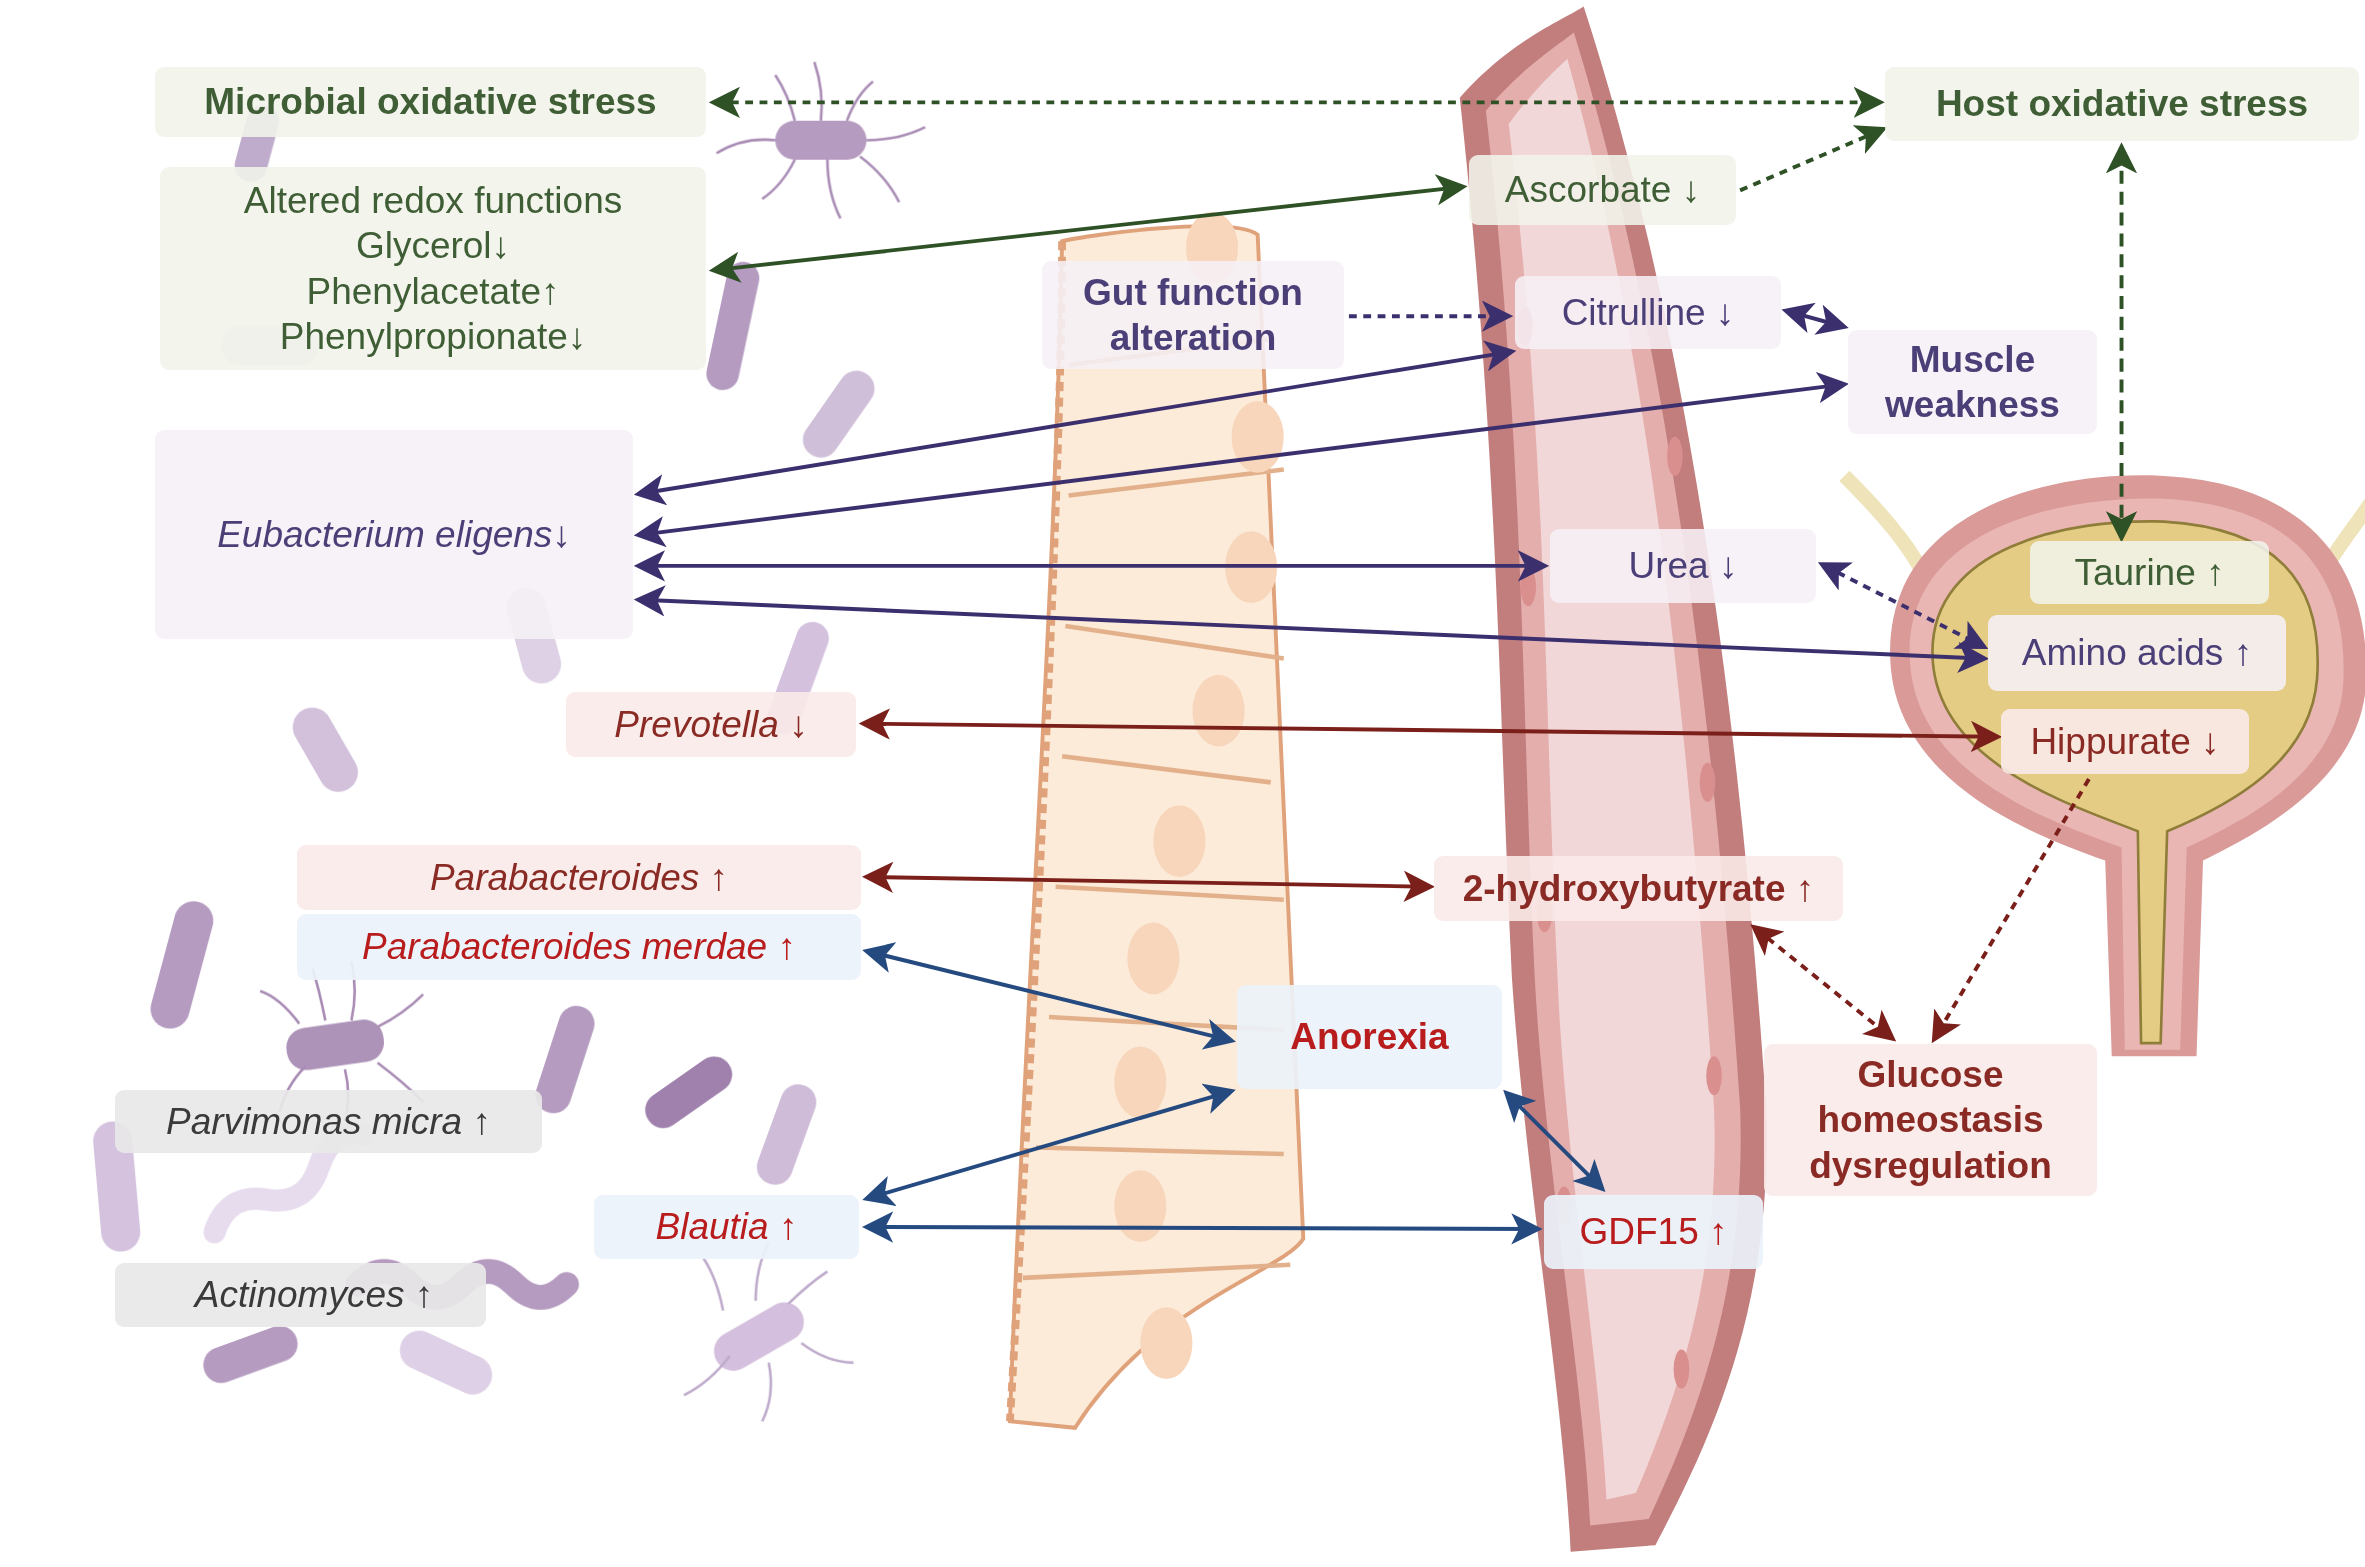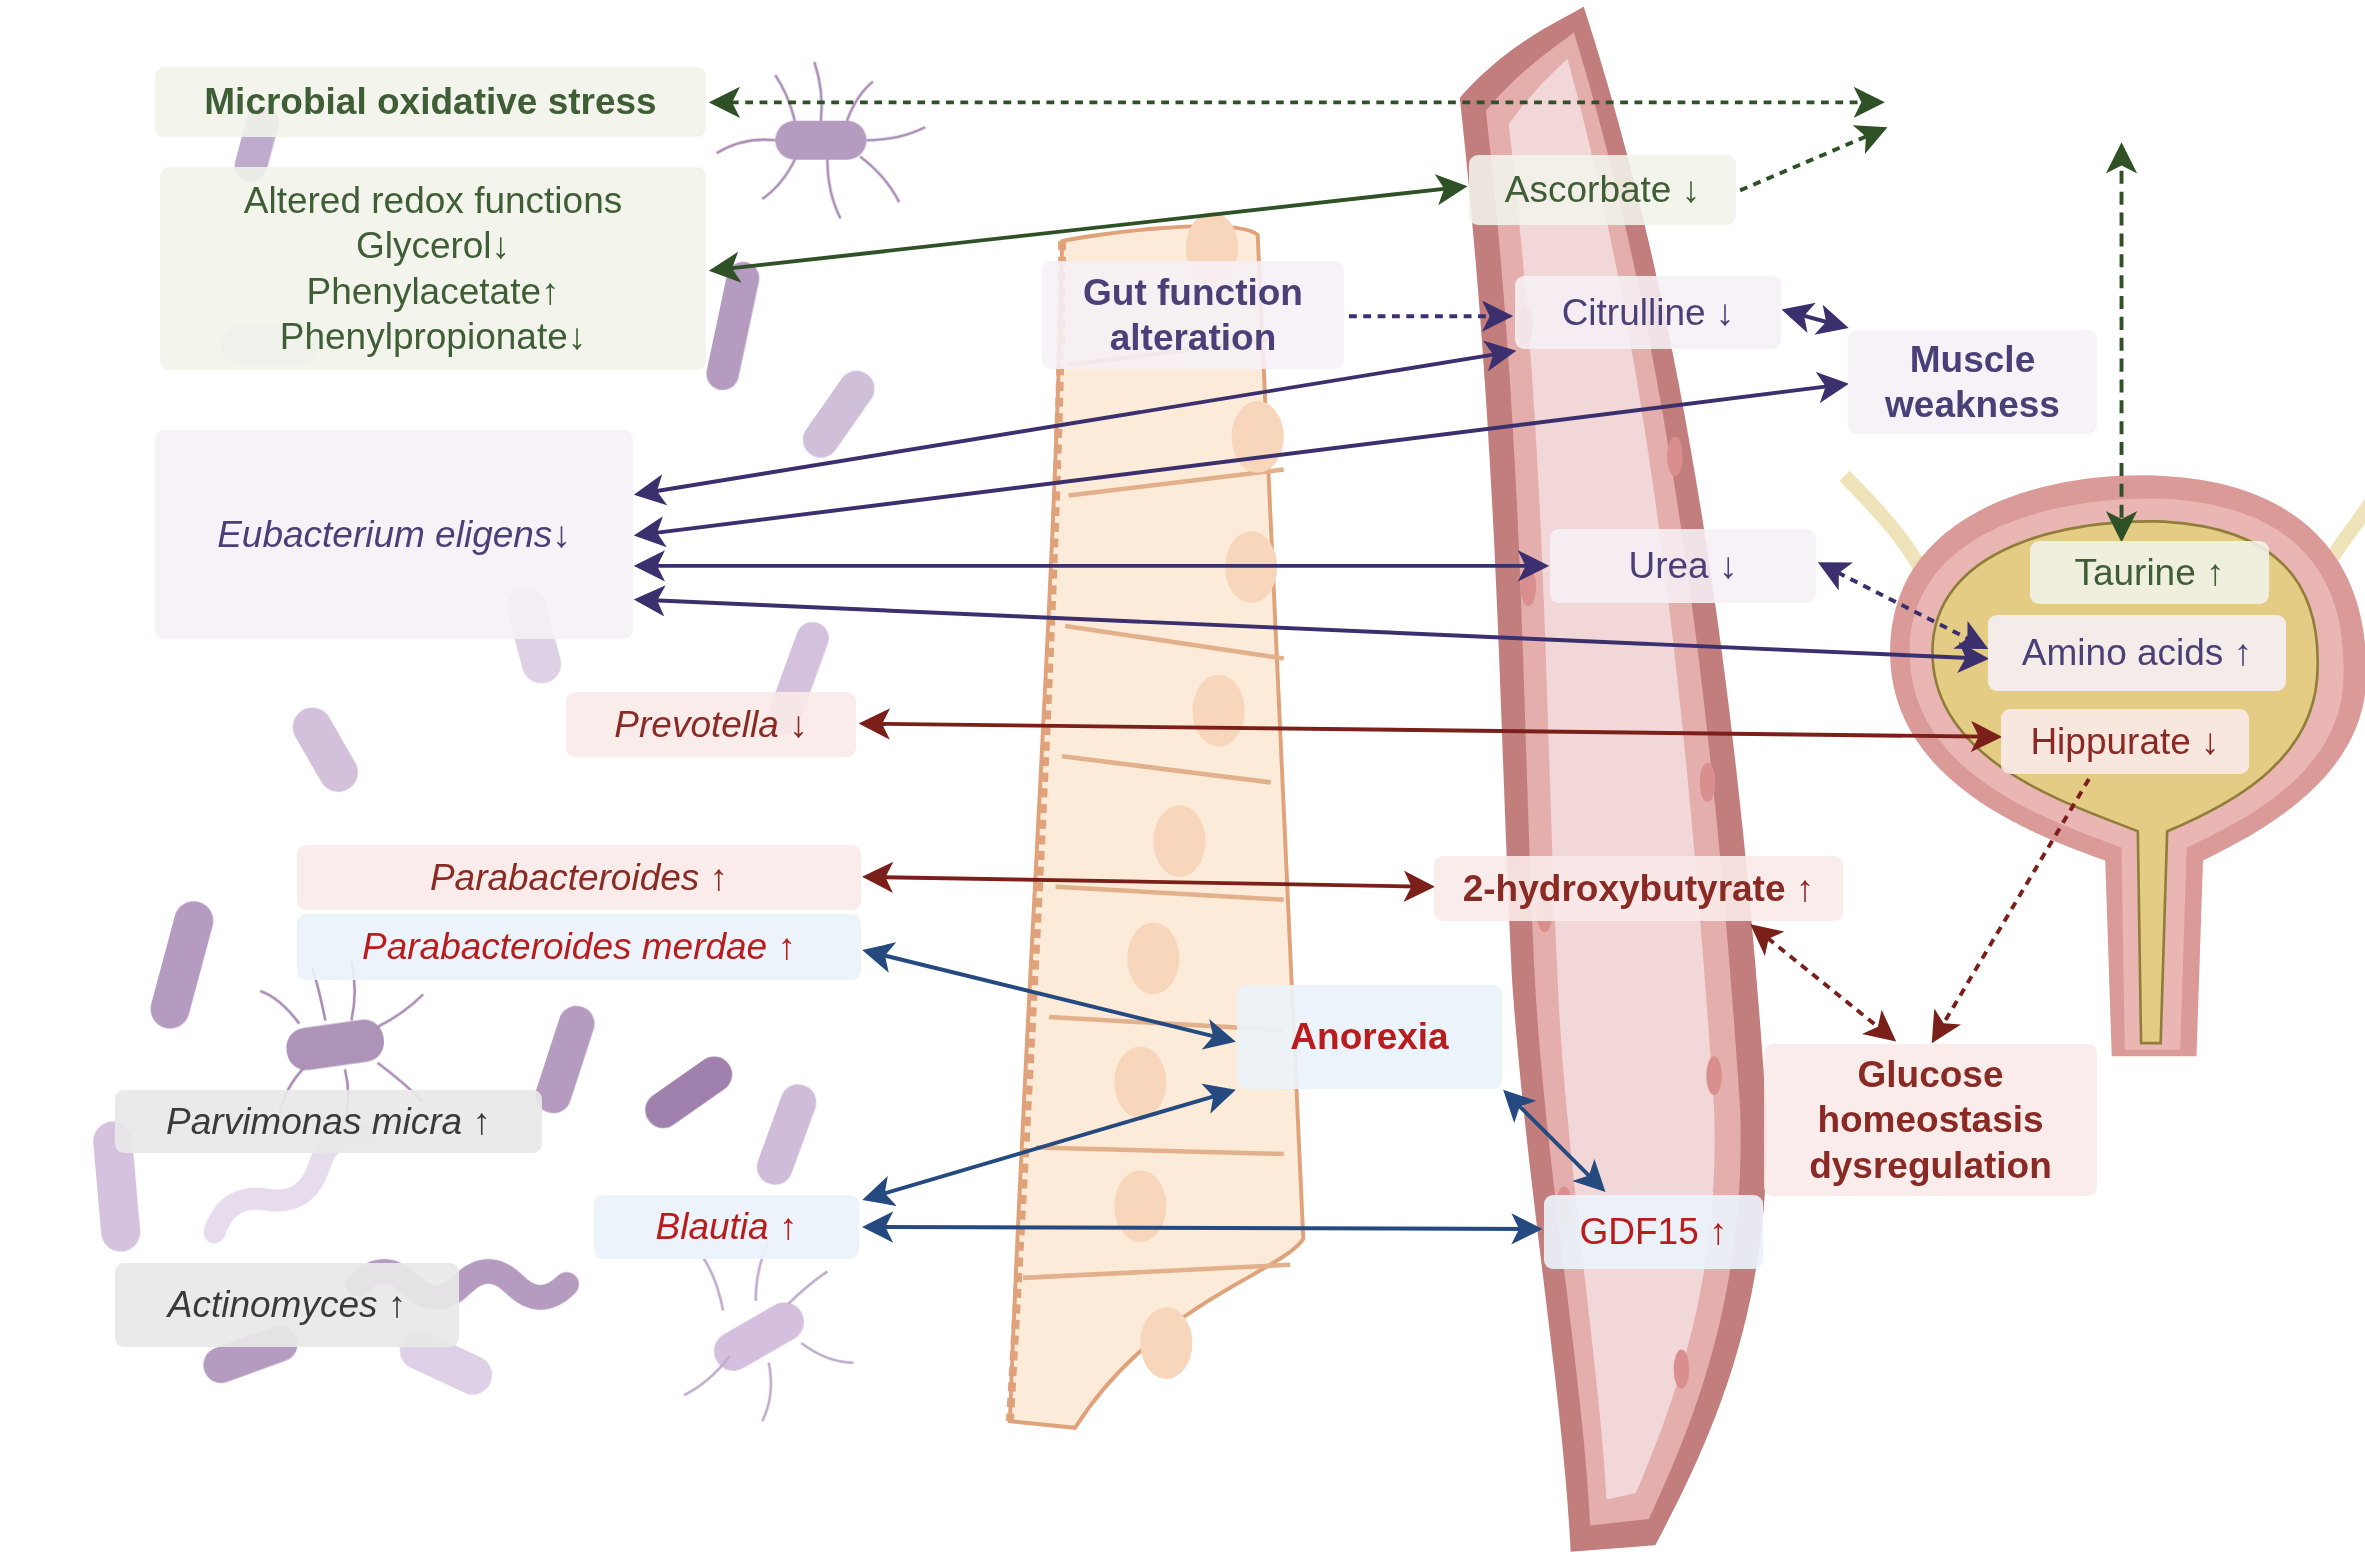"Host oxidative stress" div.box { html: none -> <div> <span>Host oxidative stress</span> </div> }
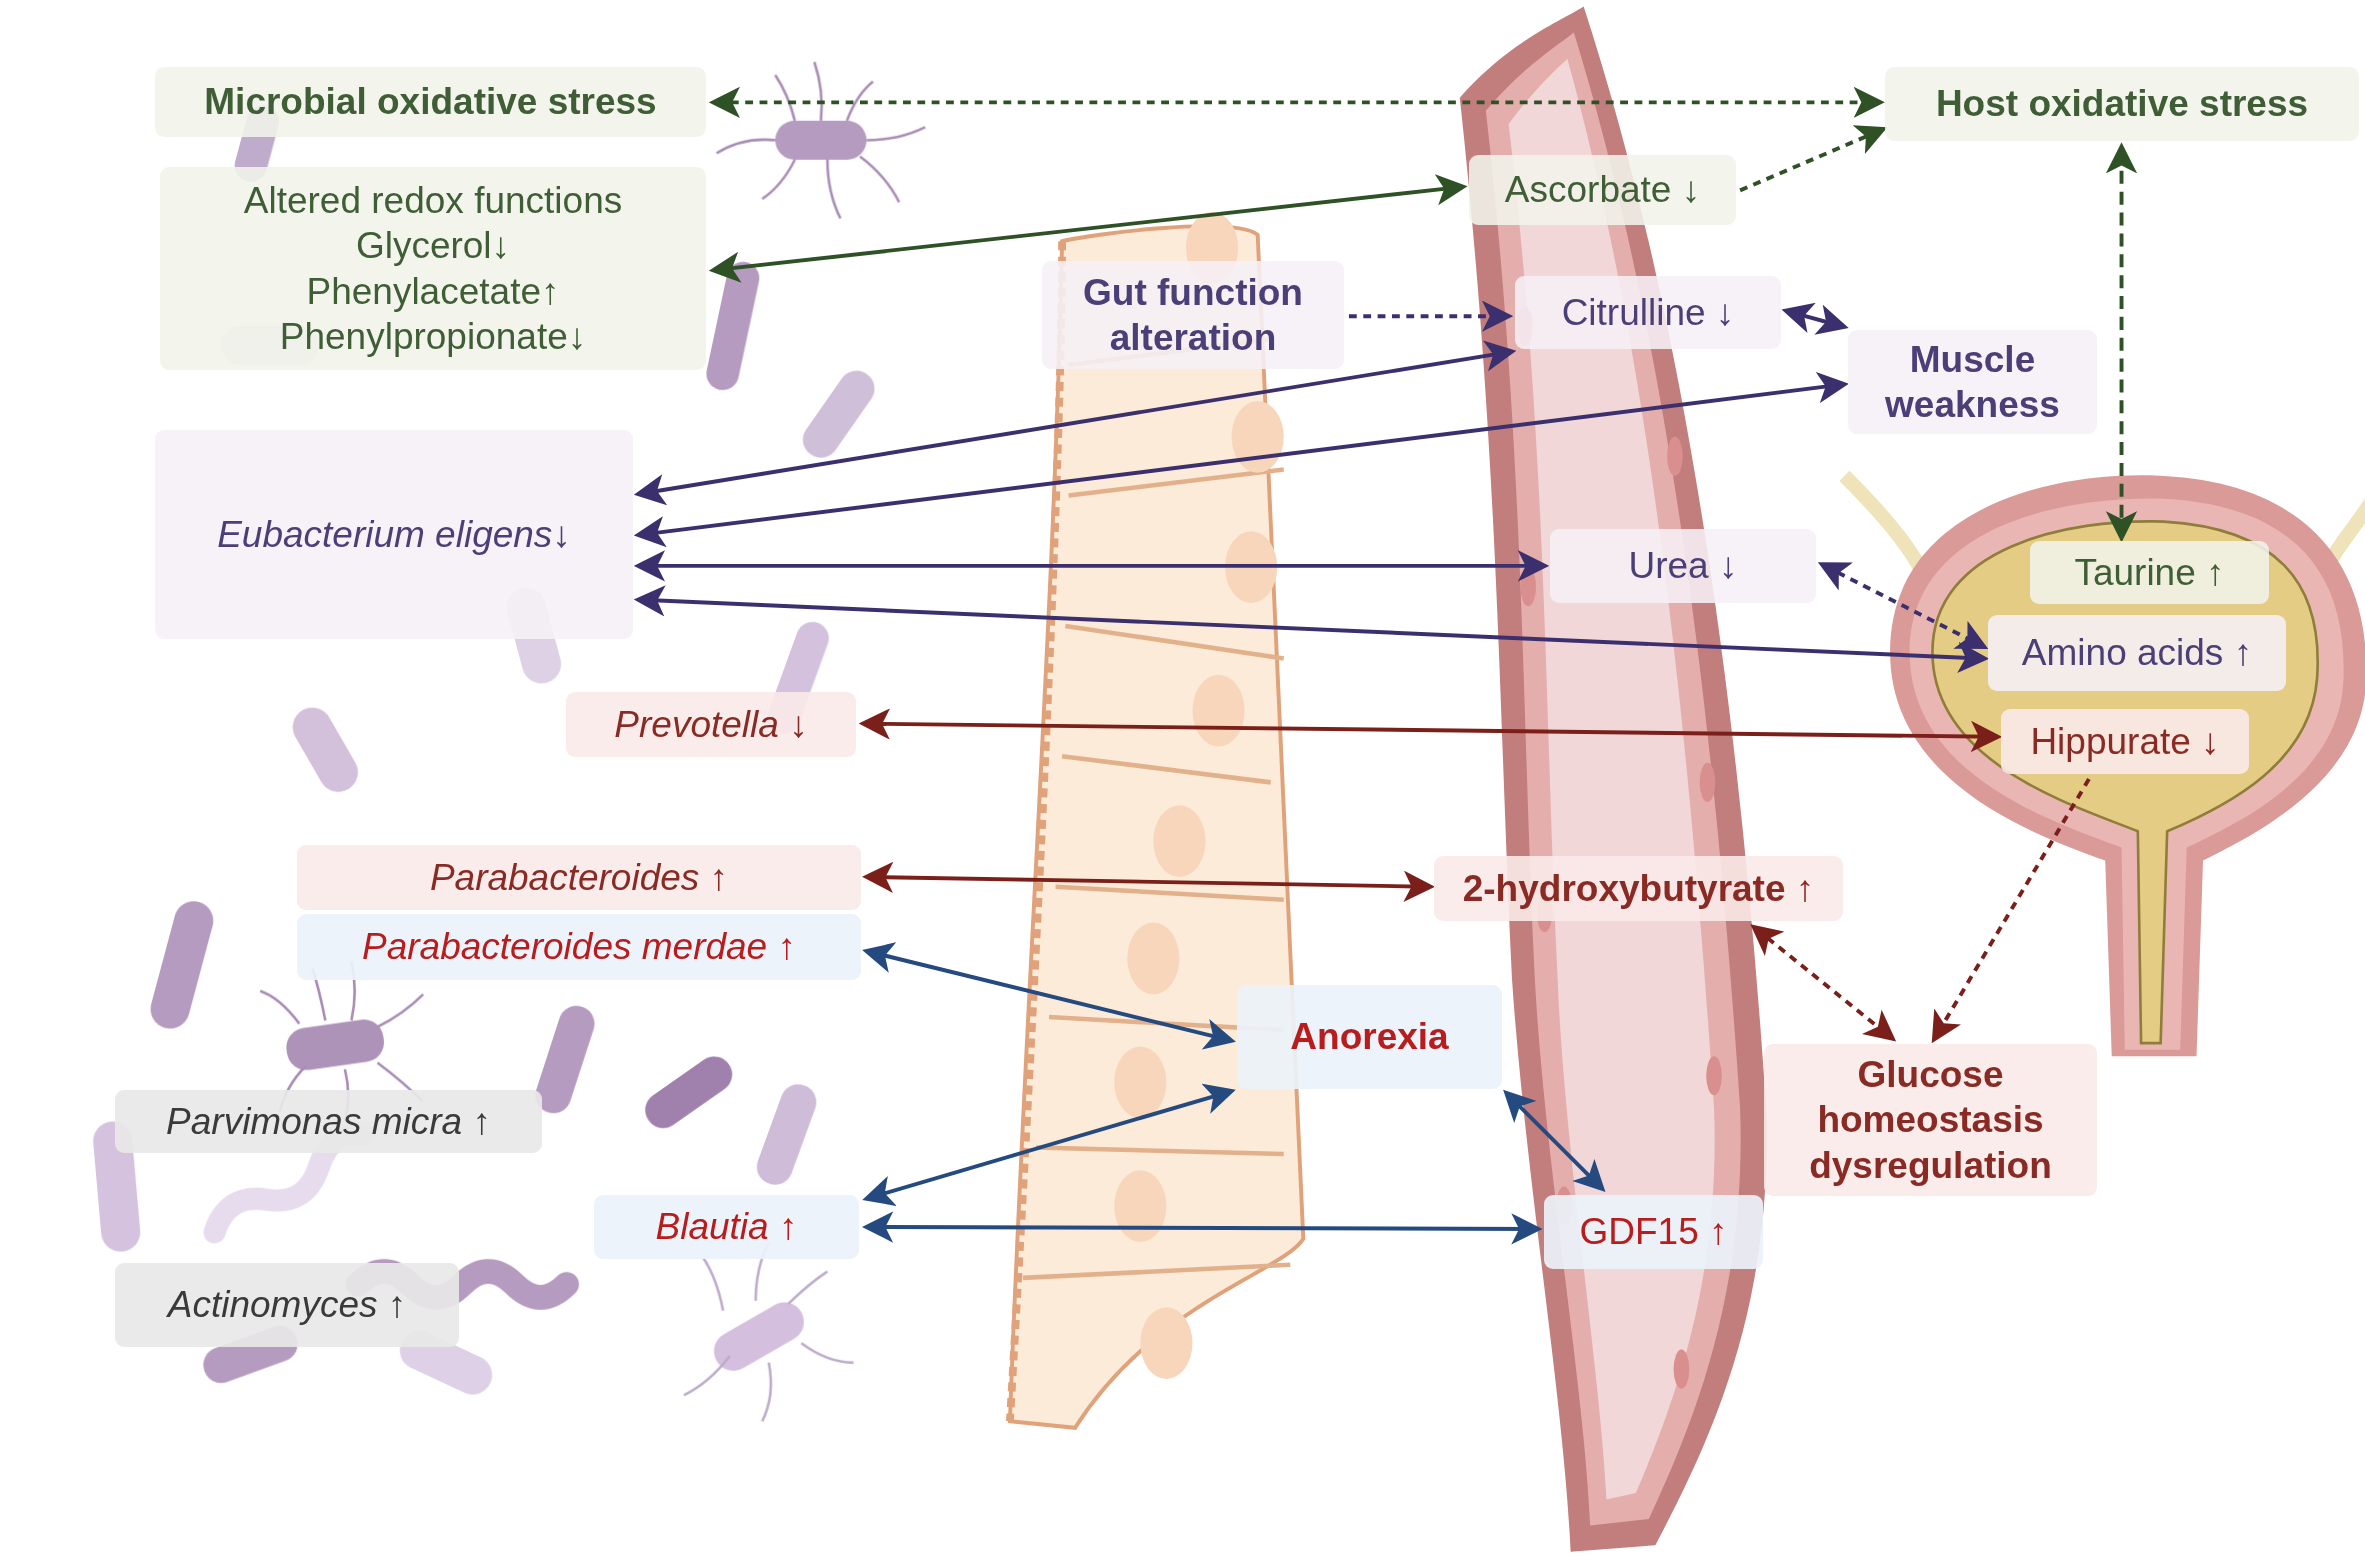"Actinomyces ↑" div.box { height: 84px -> 64px; padding-left: none -> 27px }
